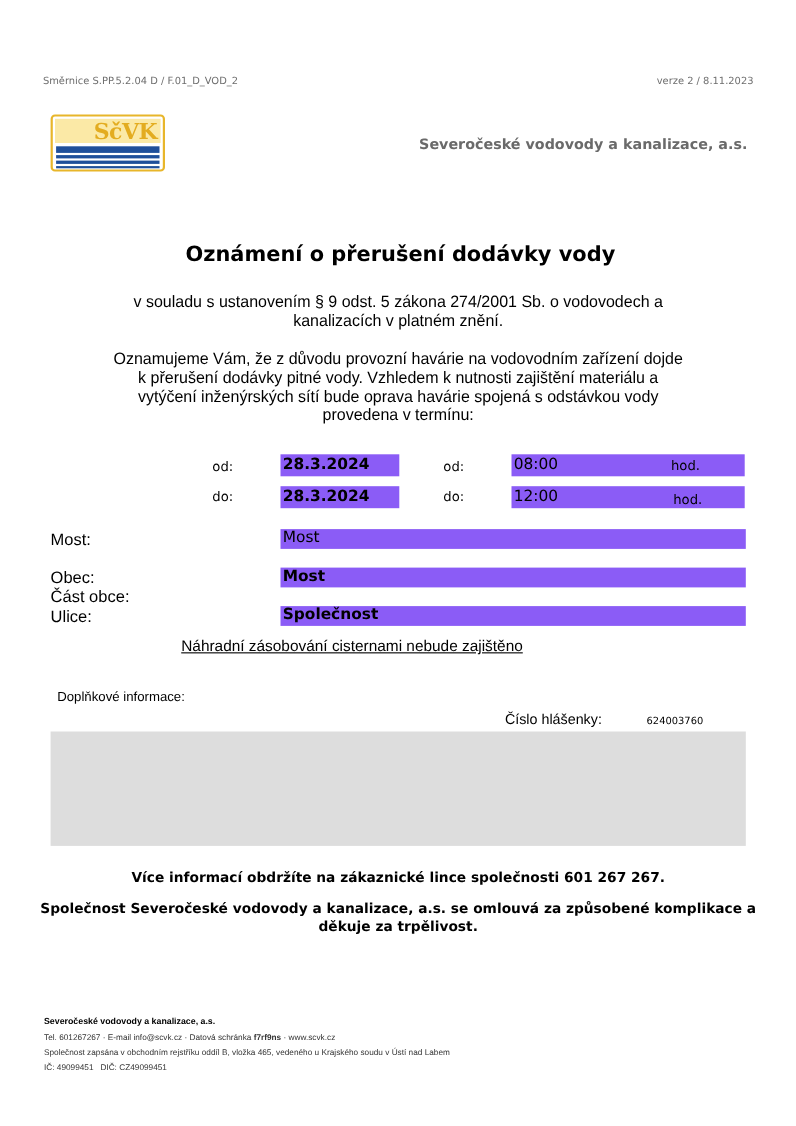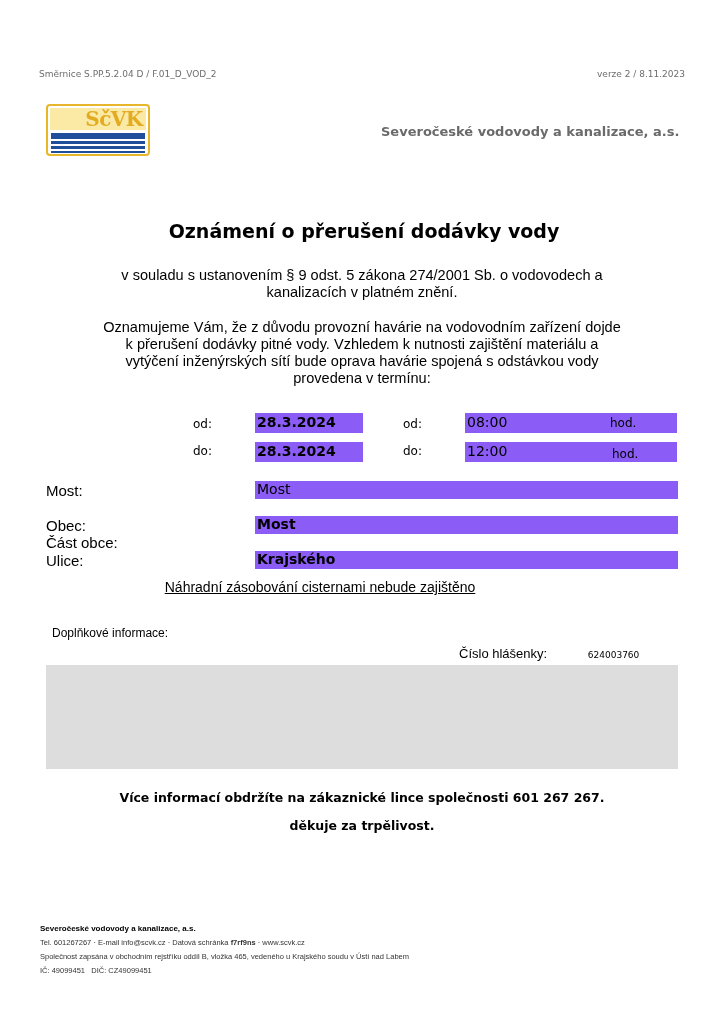"Krajského" span.val-bold { text: Krajského -> Společnost }
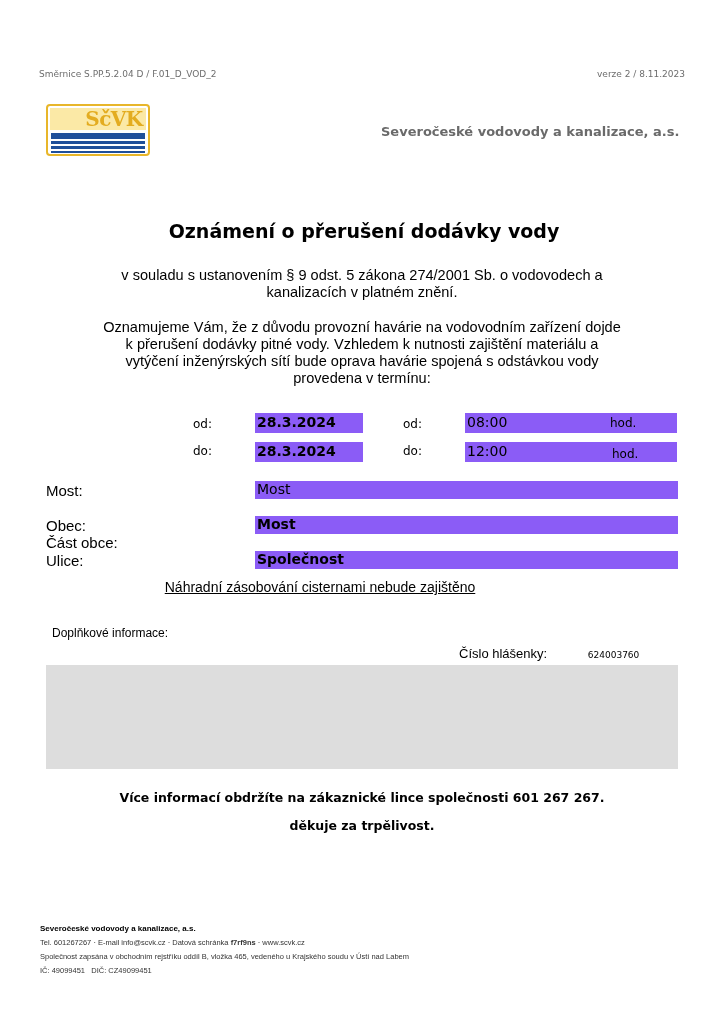"Společnost Severočeské vodovody a" div { html: none -> <div>Společnost Severočeské vodovody a kanalizace, a.s. se omlouvá za způsobené komplikace a</div> }
